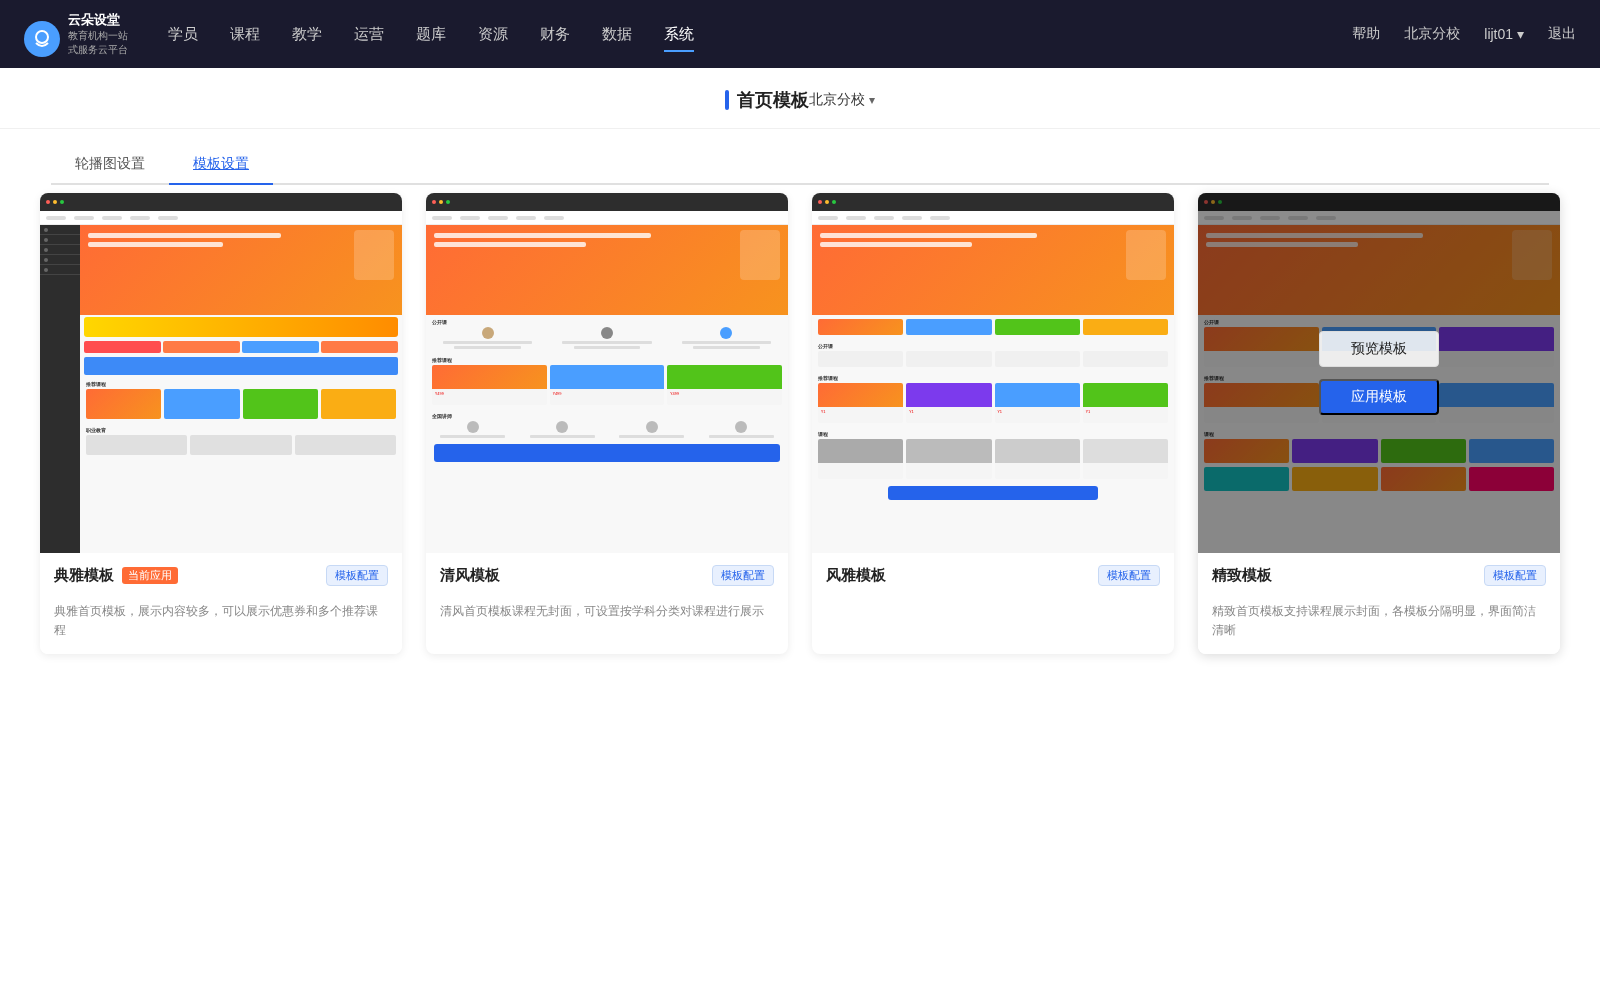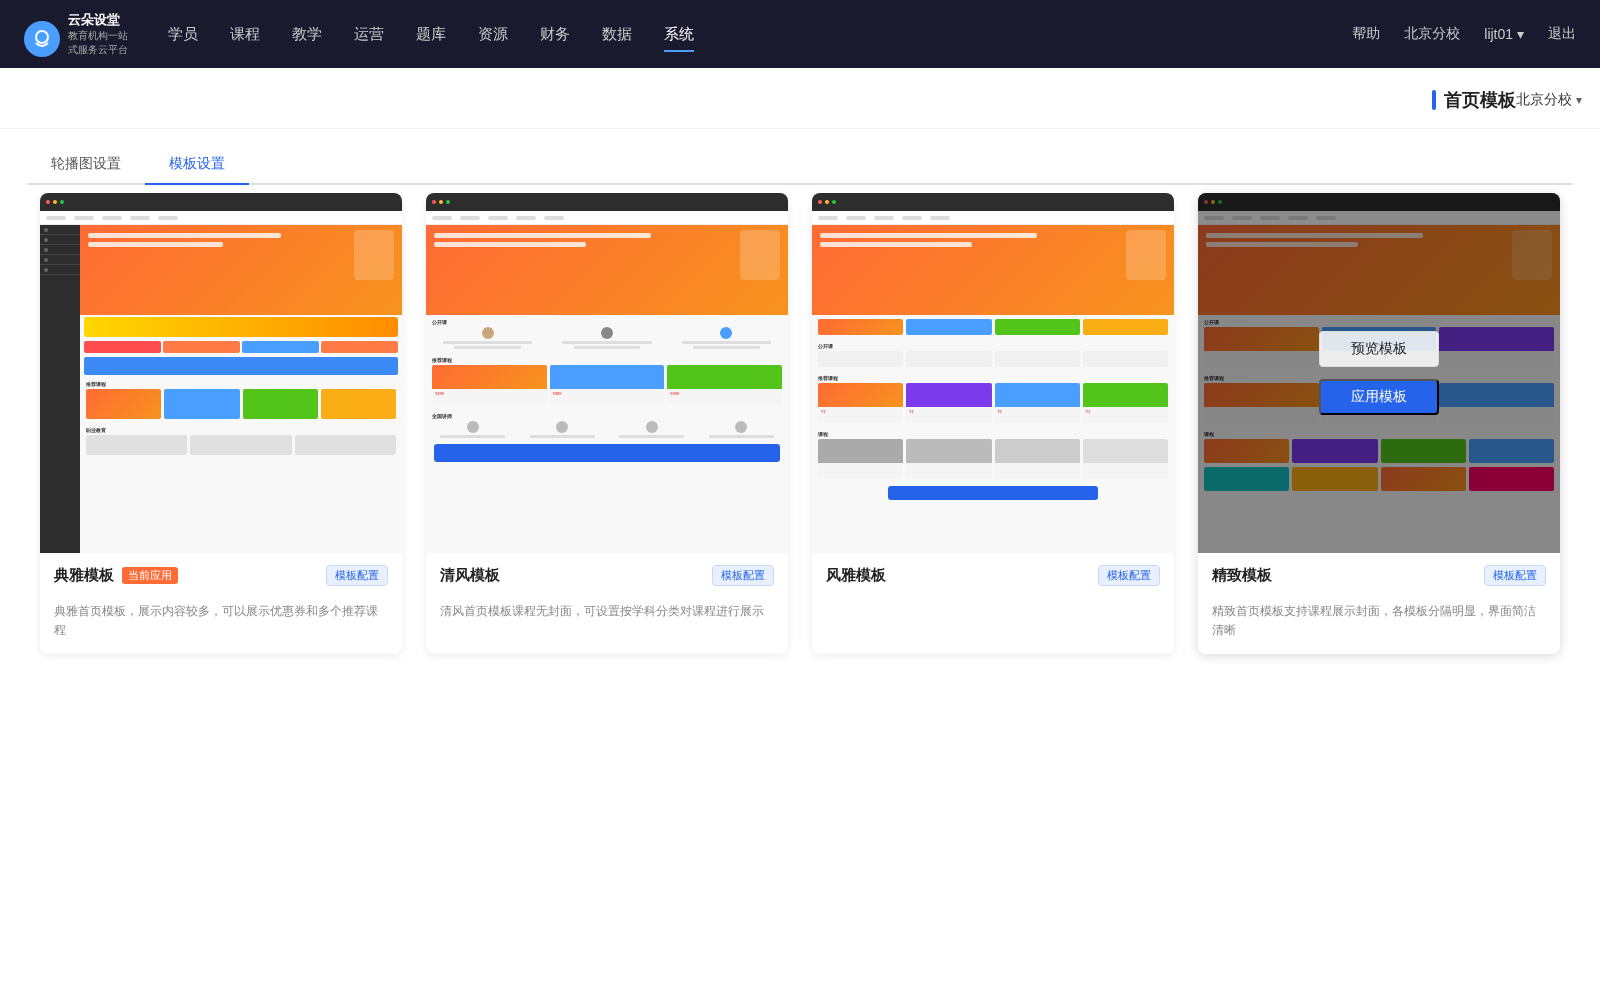"首页模板" .page-header { justify-content: flex-end -> center }
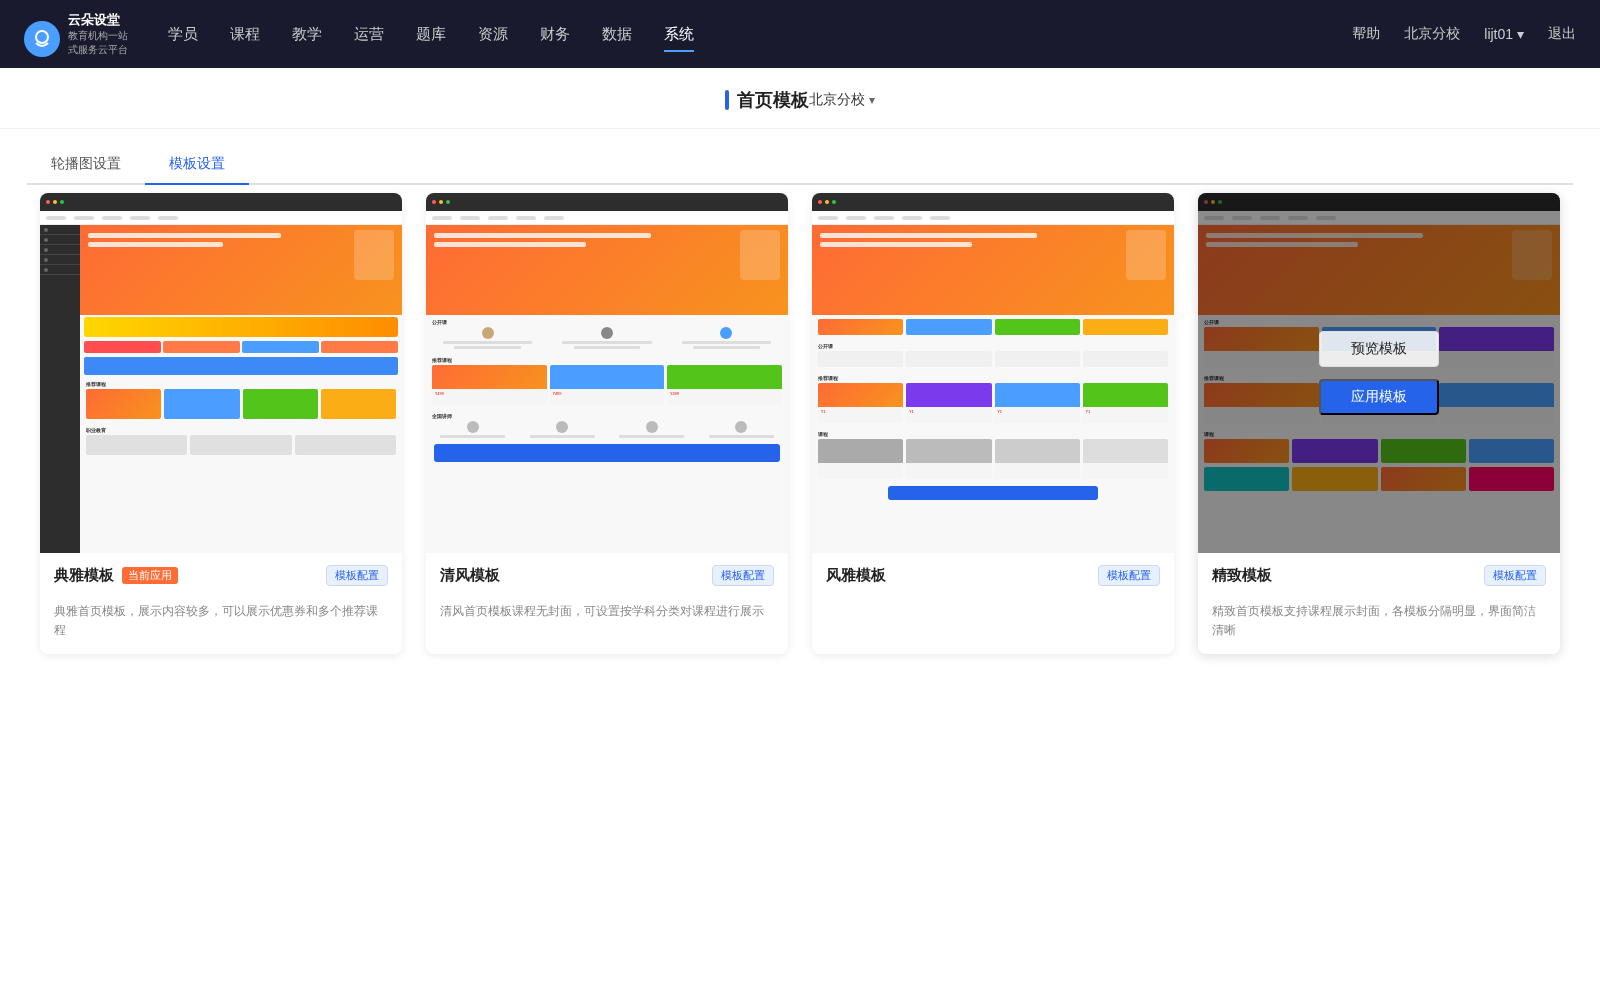"轮播图设置" .tabs-wrapper { padding: 16px 27px 0 -> 16px 51px 0 }
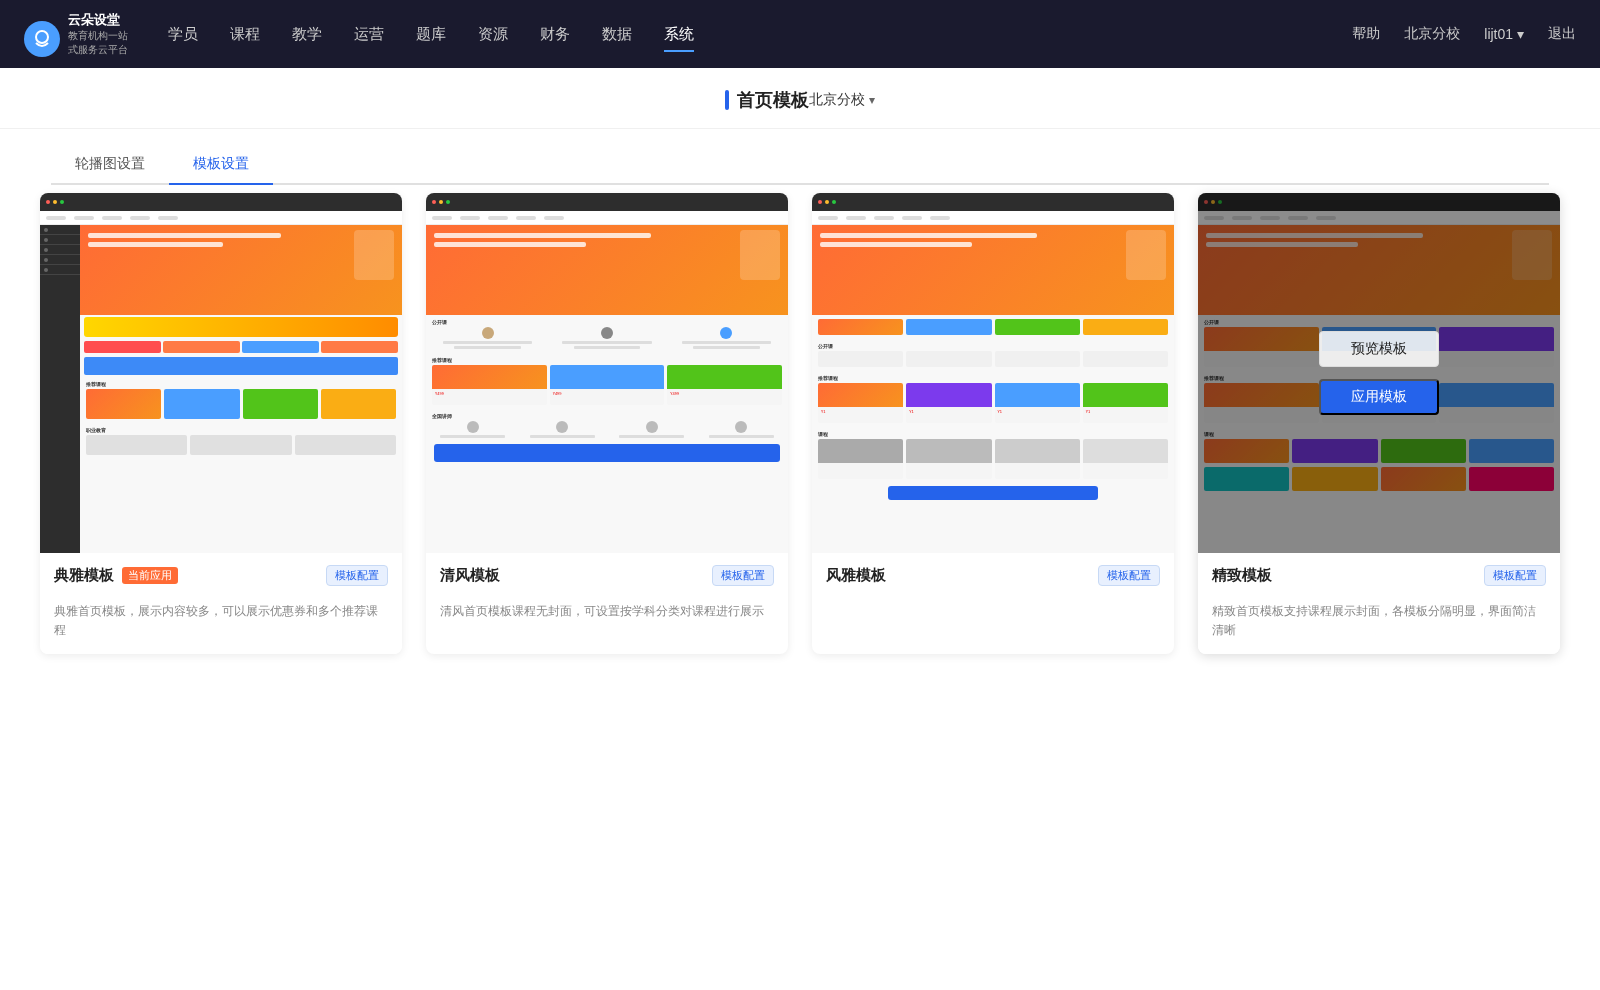"模板设置" .tab.active { text-decoration: none -> underline }
